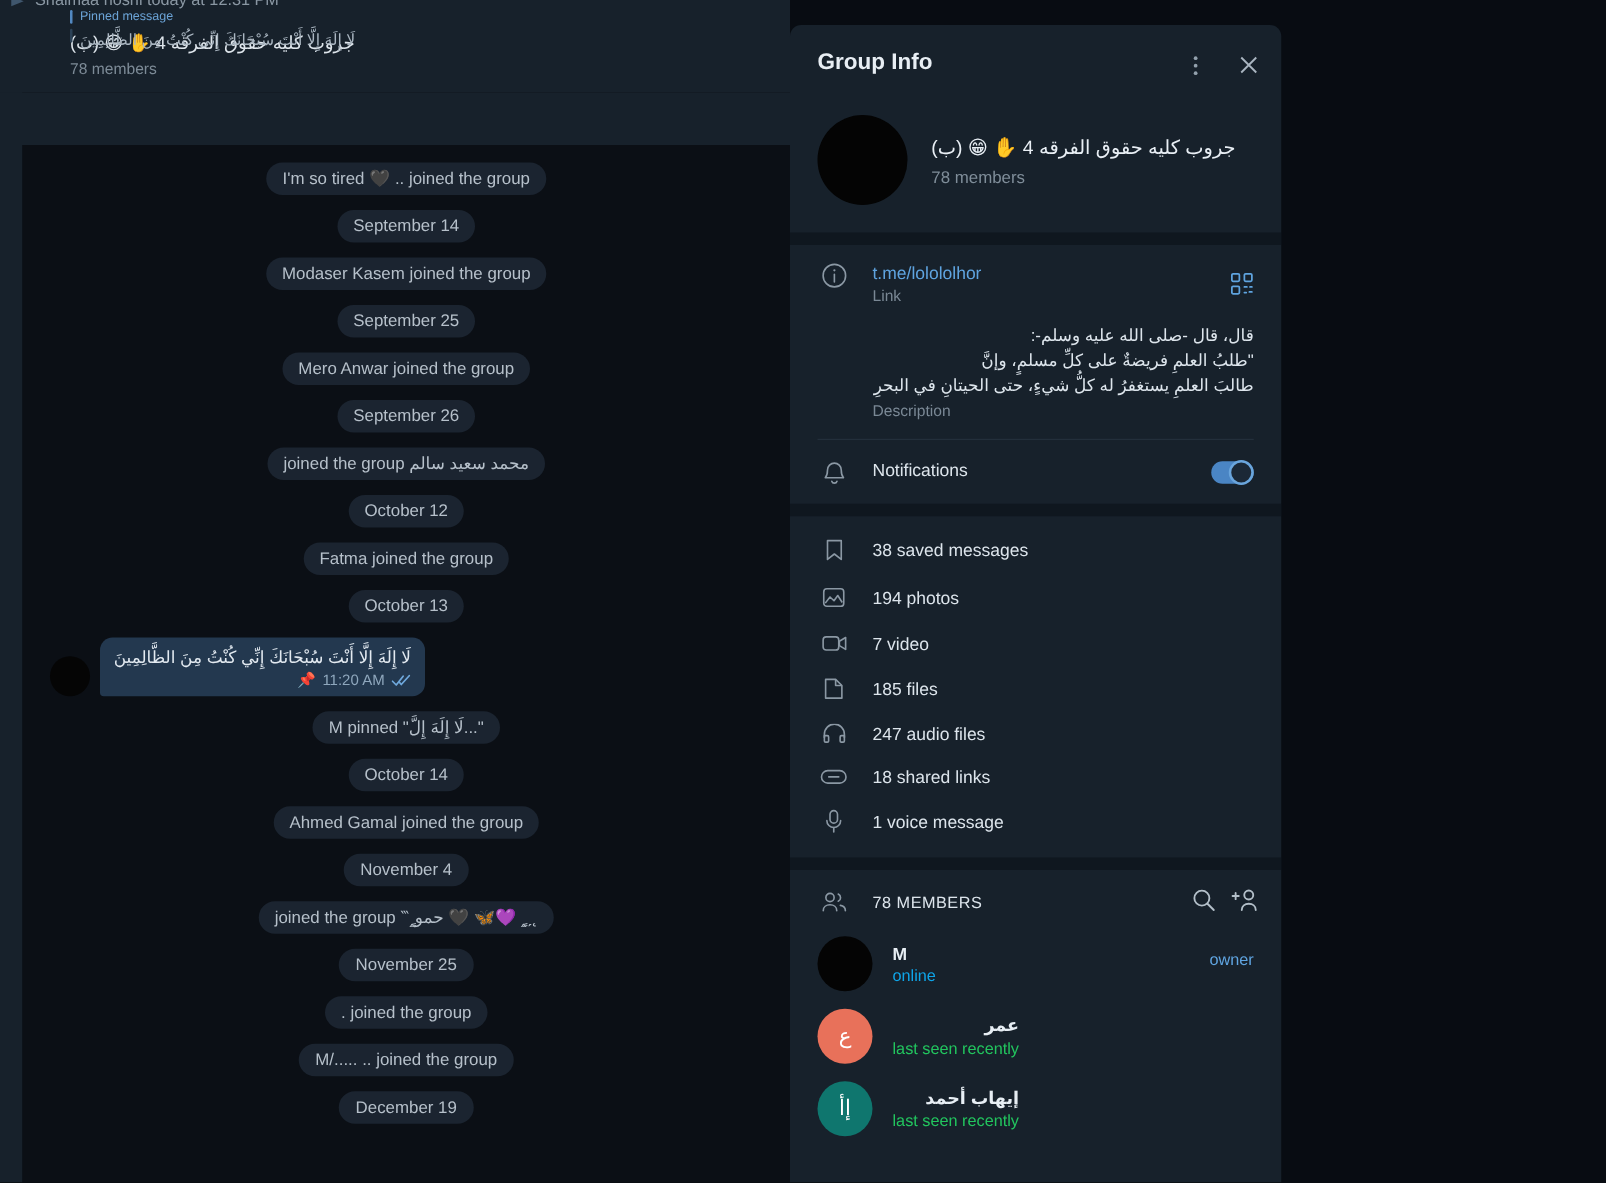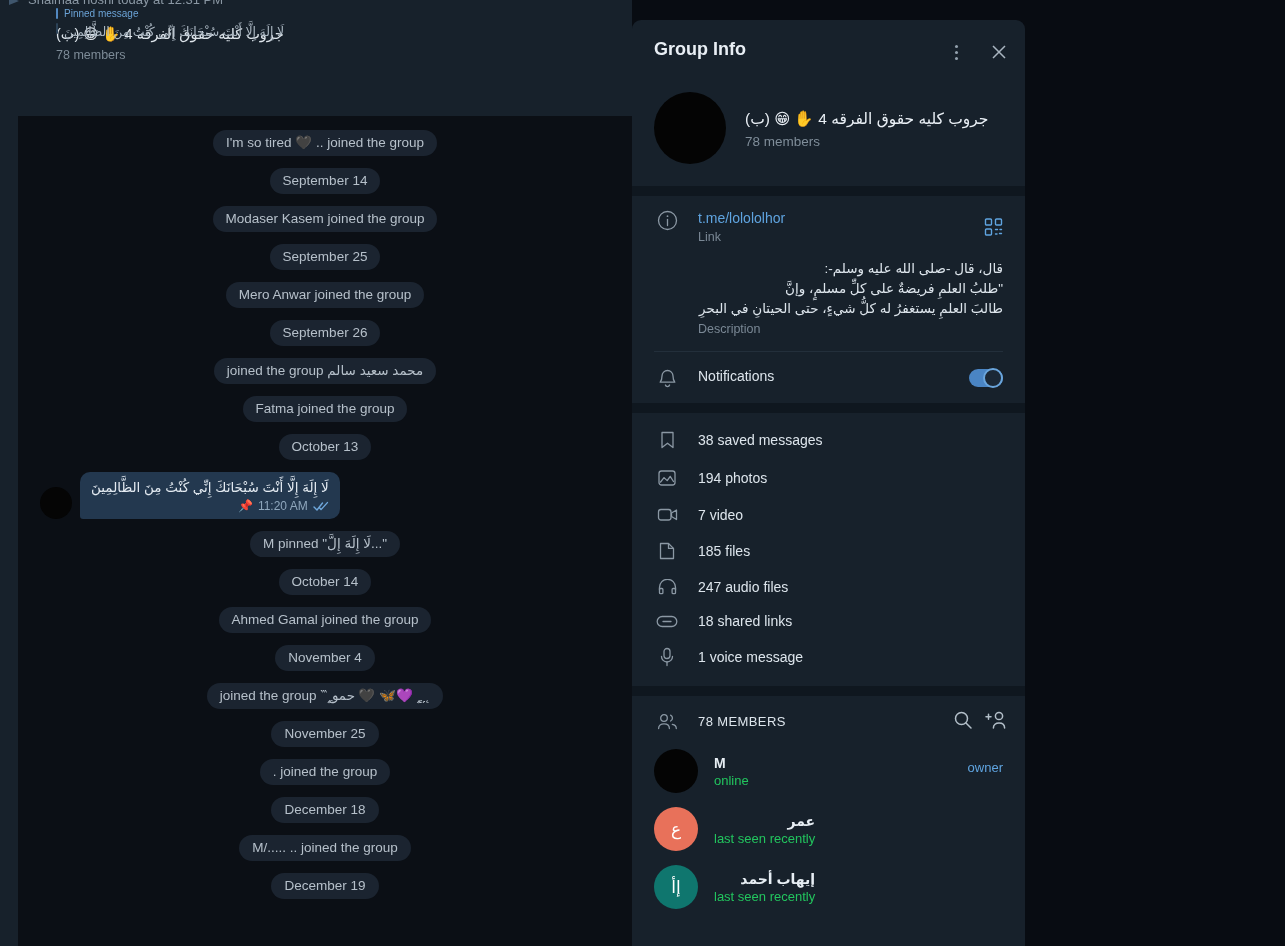"October 12" div.msgrow { html: none -> <div> <div>October 12</div> </div> }
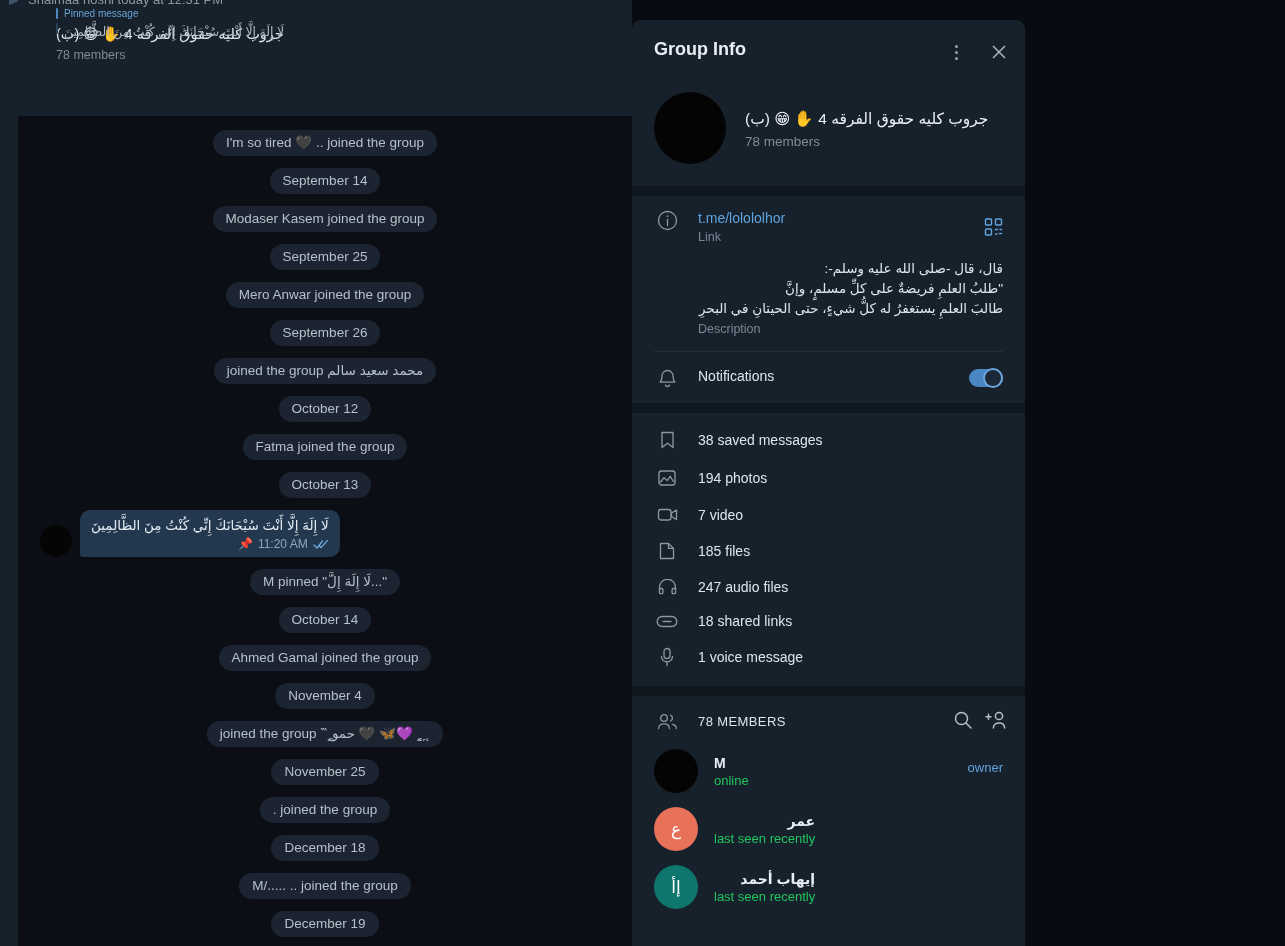"online" .member-status.online { color: #22c55e -> #0ea5e9 }
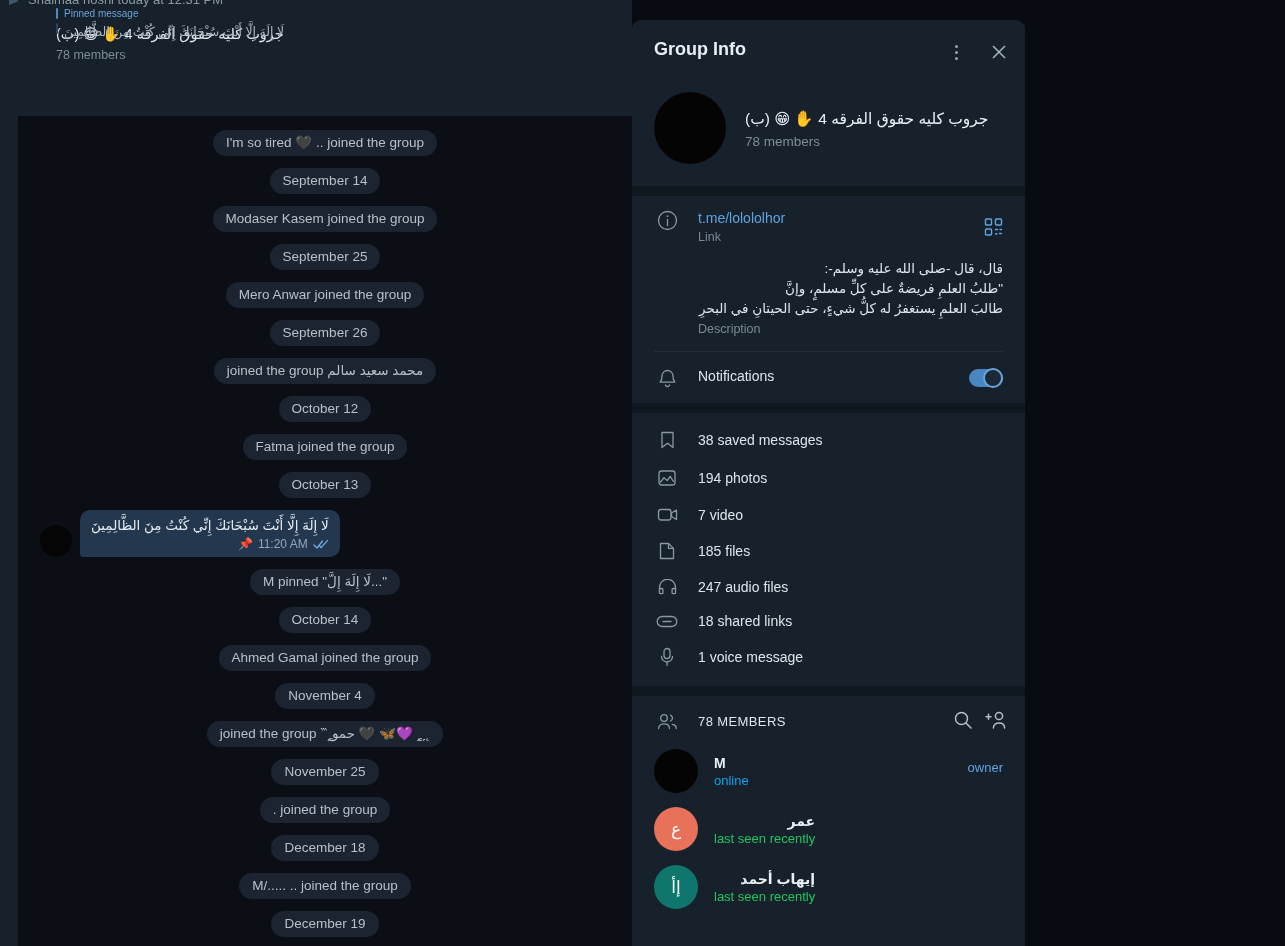"December 18" div.msgrow { html: <div> <div>December 18</div> </div> -> none }
